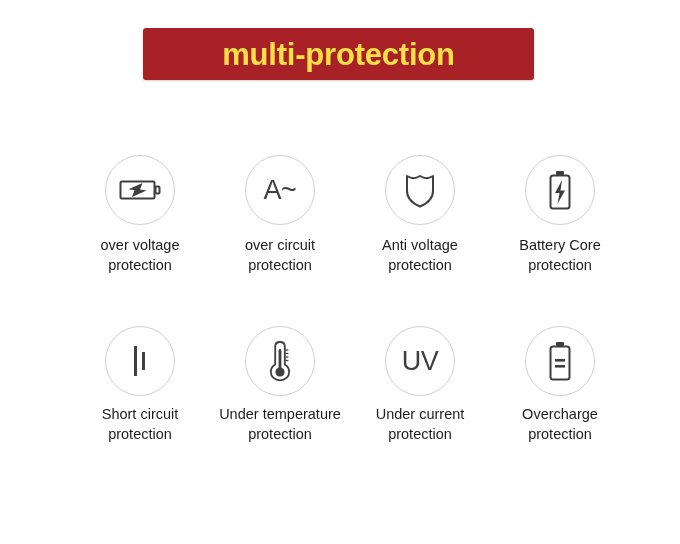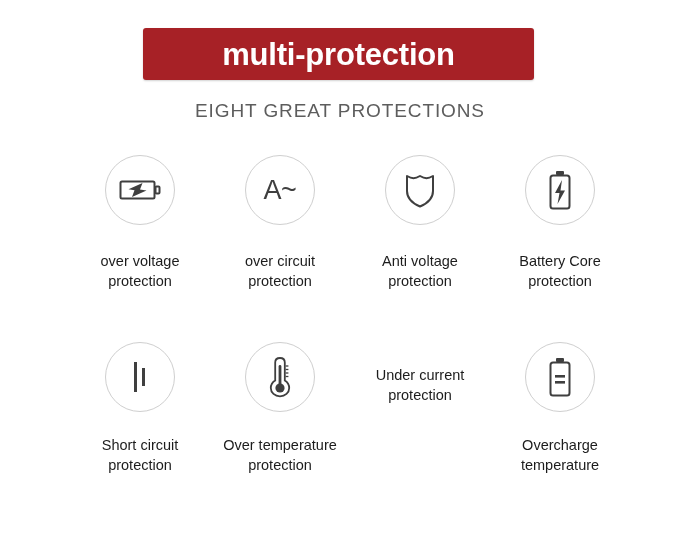"multi-protection" .banner-title { color: #ffffff -> #fde047 }
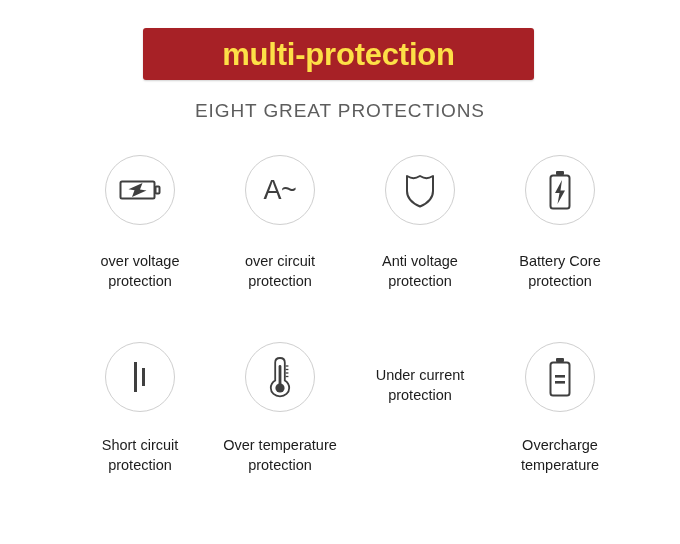"EIGHT GREAT PROTECTIONS" div.subtitle { html: <div>EIGHT GREAT PROTECTIONS</div> -> none }
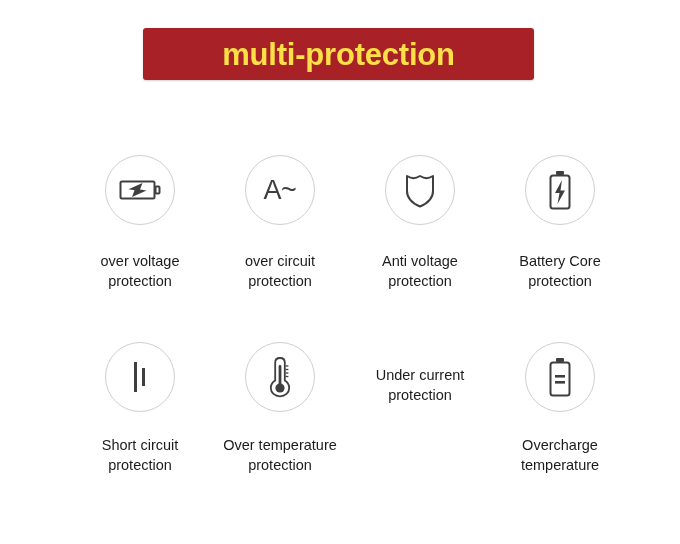"over voltage" .label { margin-top: 26px -> 10px }
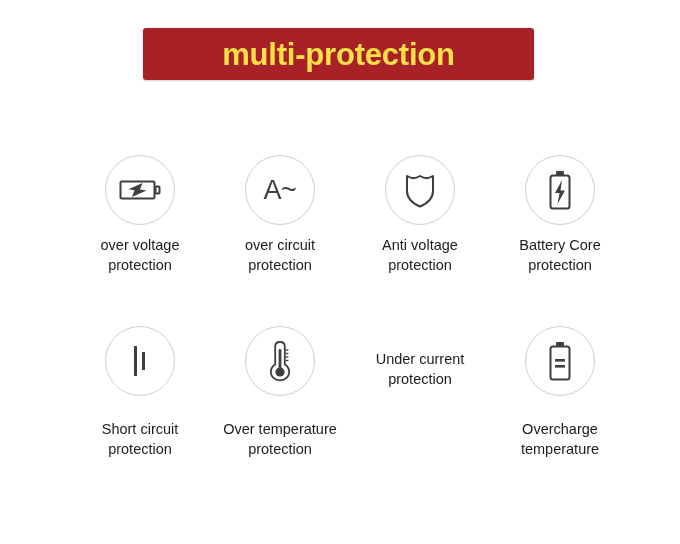"UV" div.icon-circle { html: none -> <div> <span>UV</span> </div> }
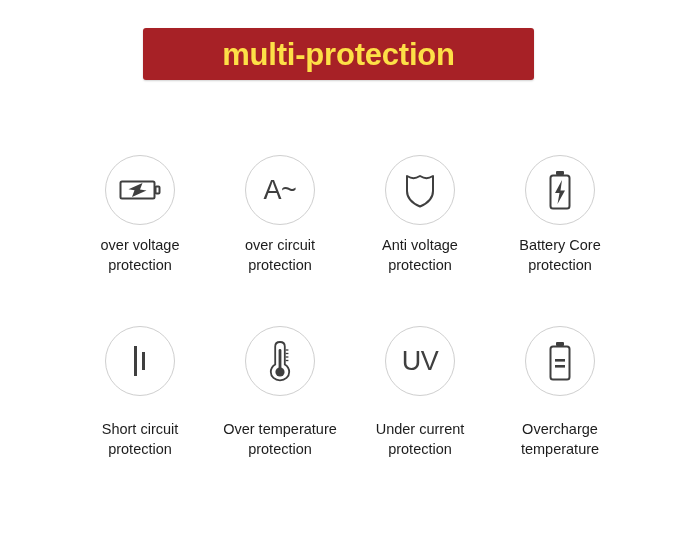"Short circuit" .row-2 .label { margin-top: 23px -> 8px }
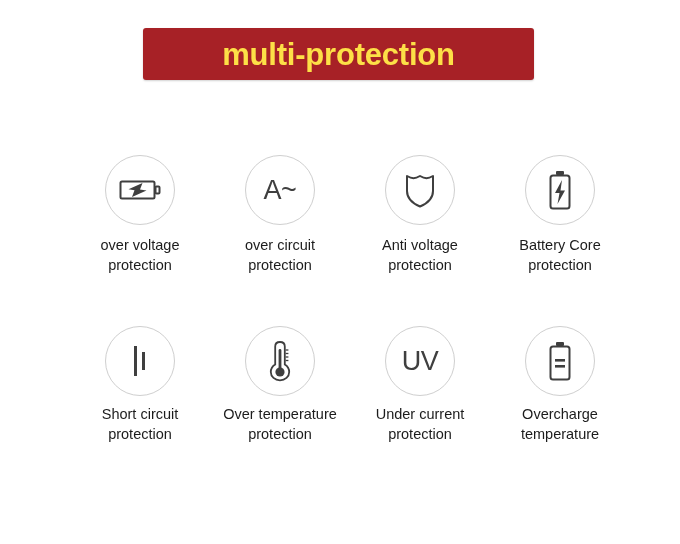"Over temperature" div.label { text: Over -> Under }
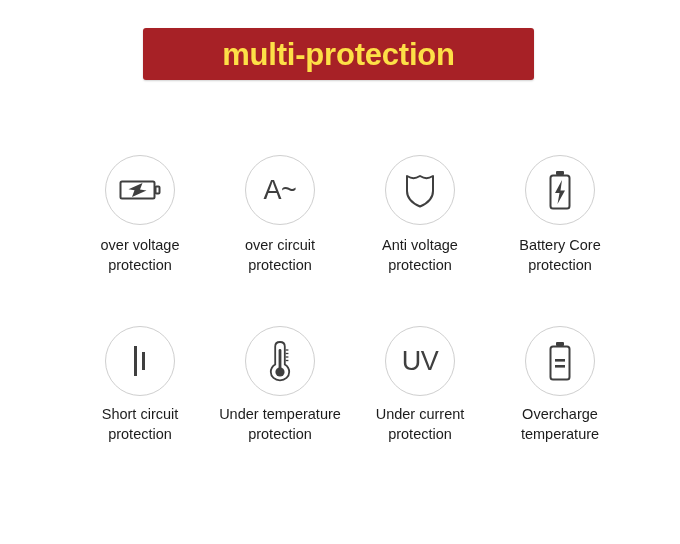"Overcharge" div.label { text: temperature -> protection }
